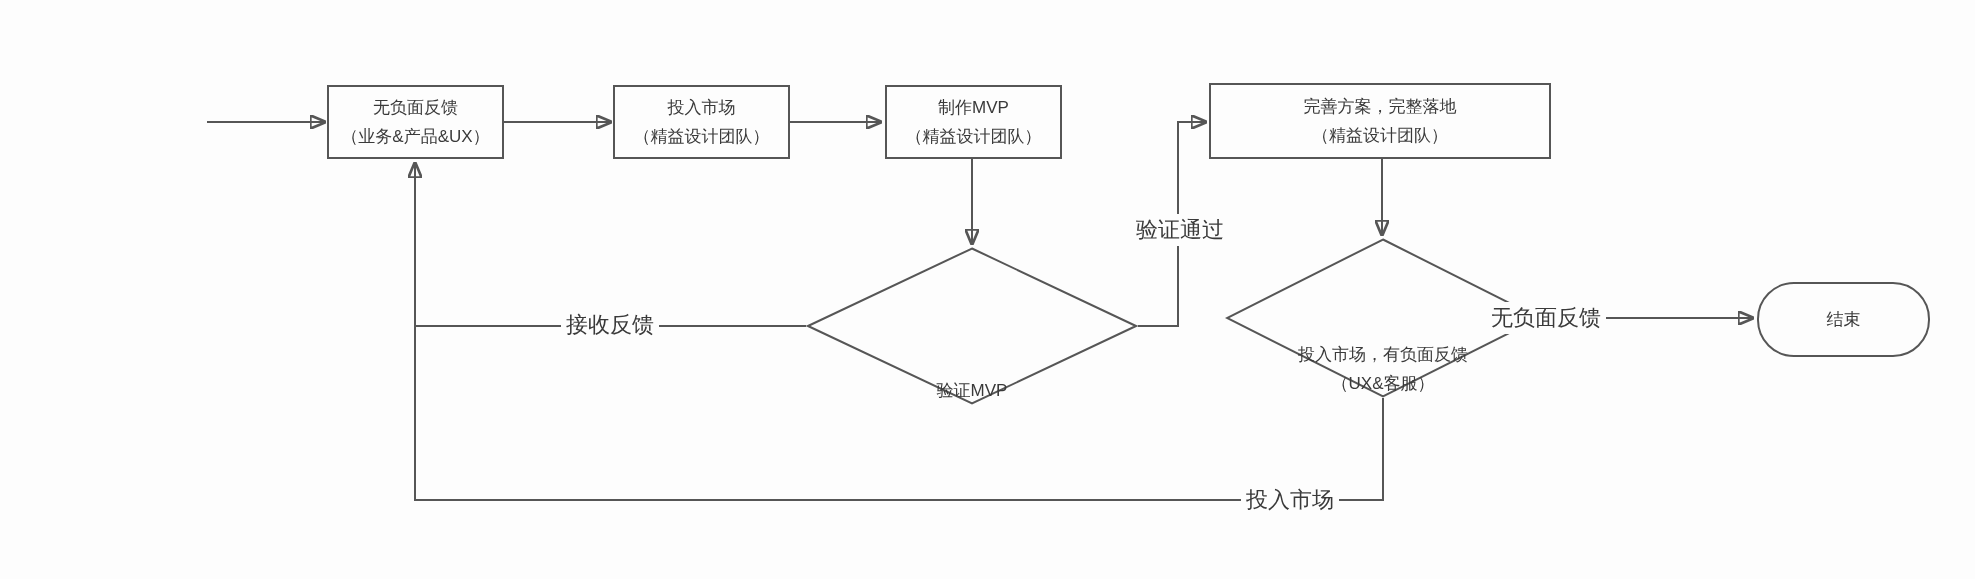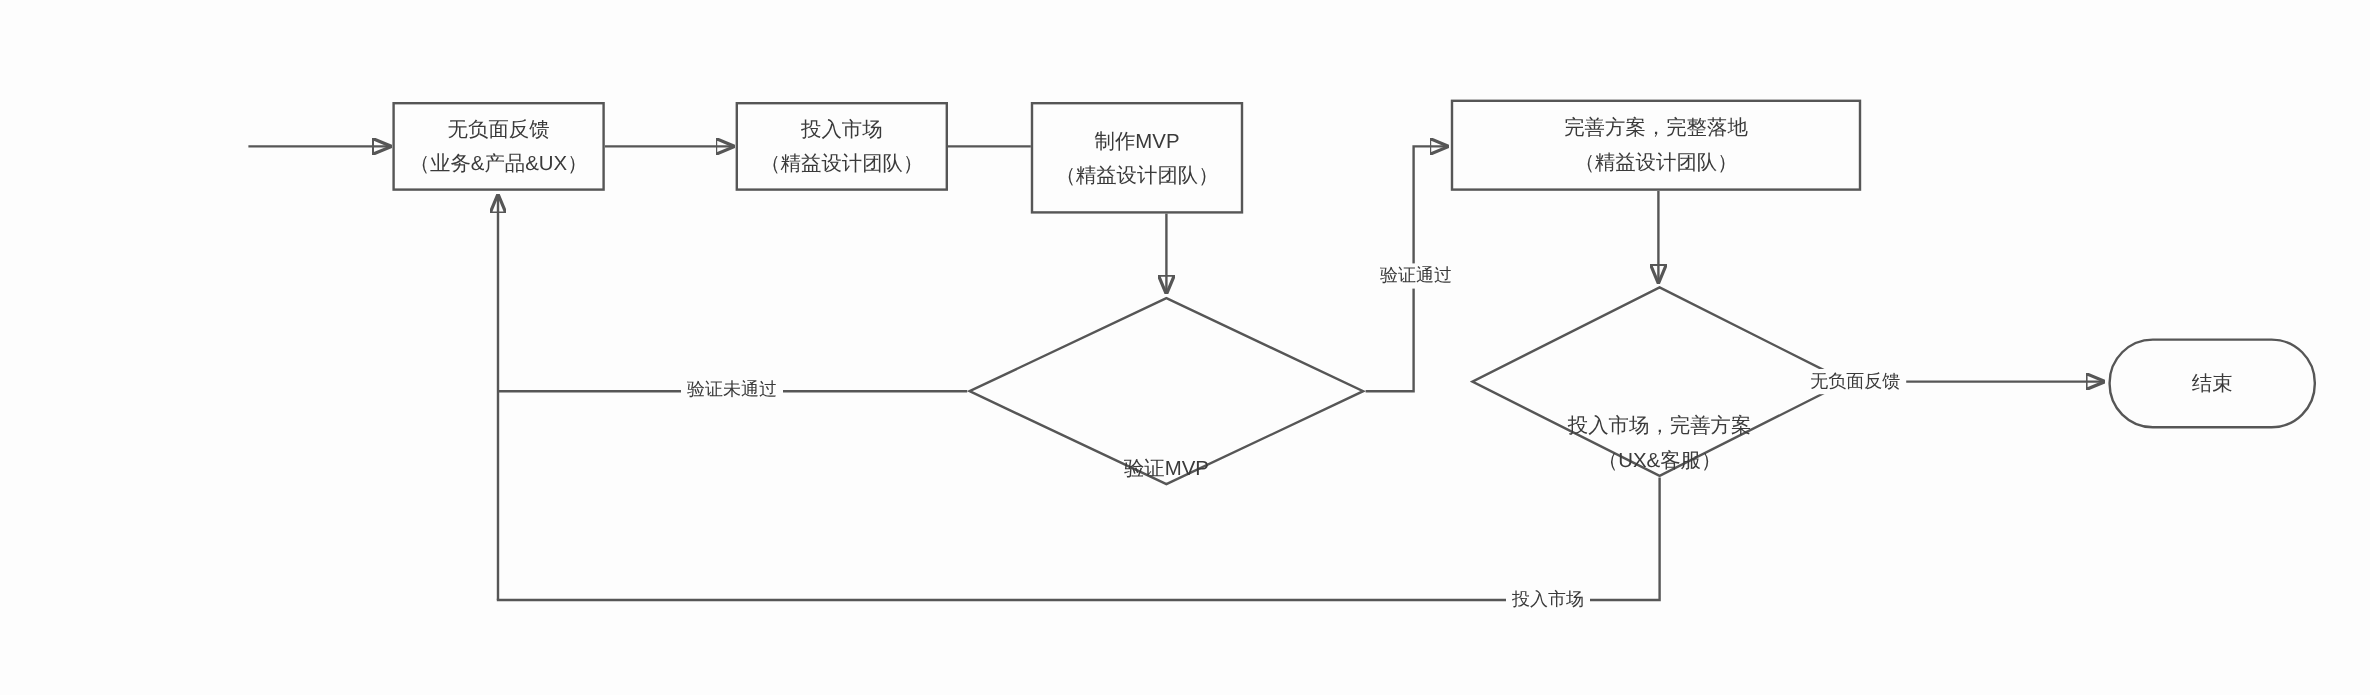"制作MVP" div.node { height: 93px -> 74px; left: 859px -> 885px }
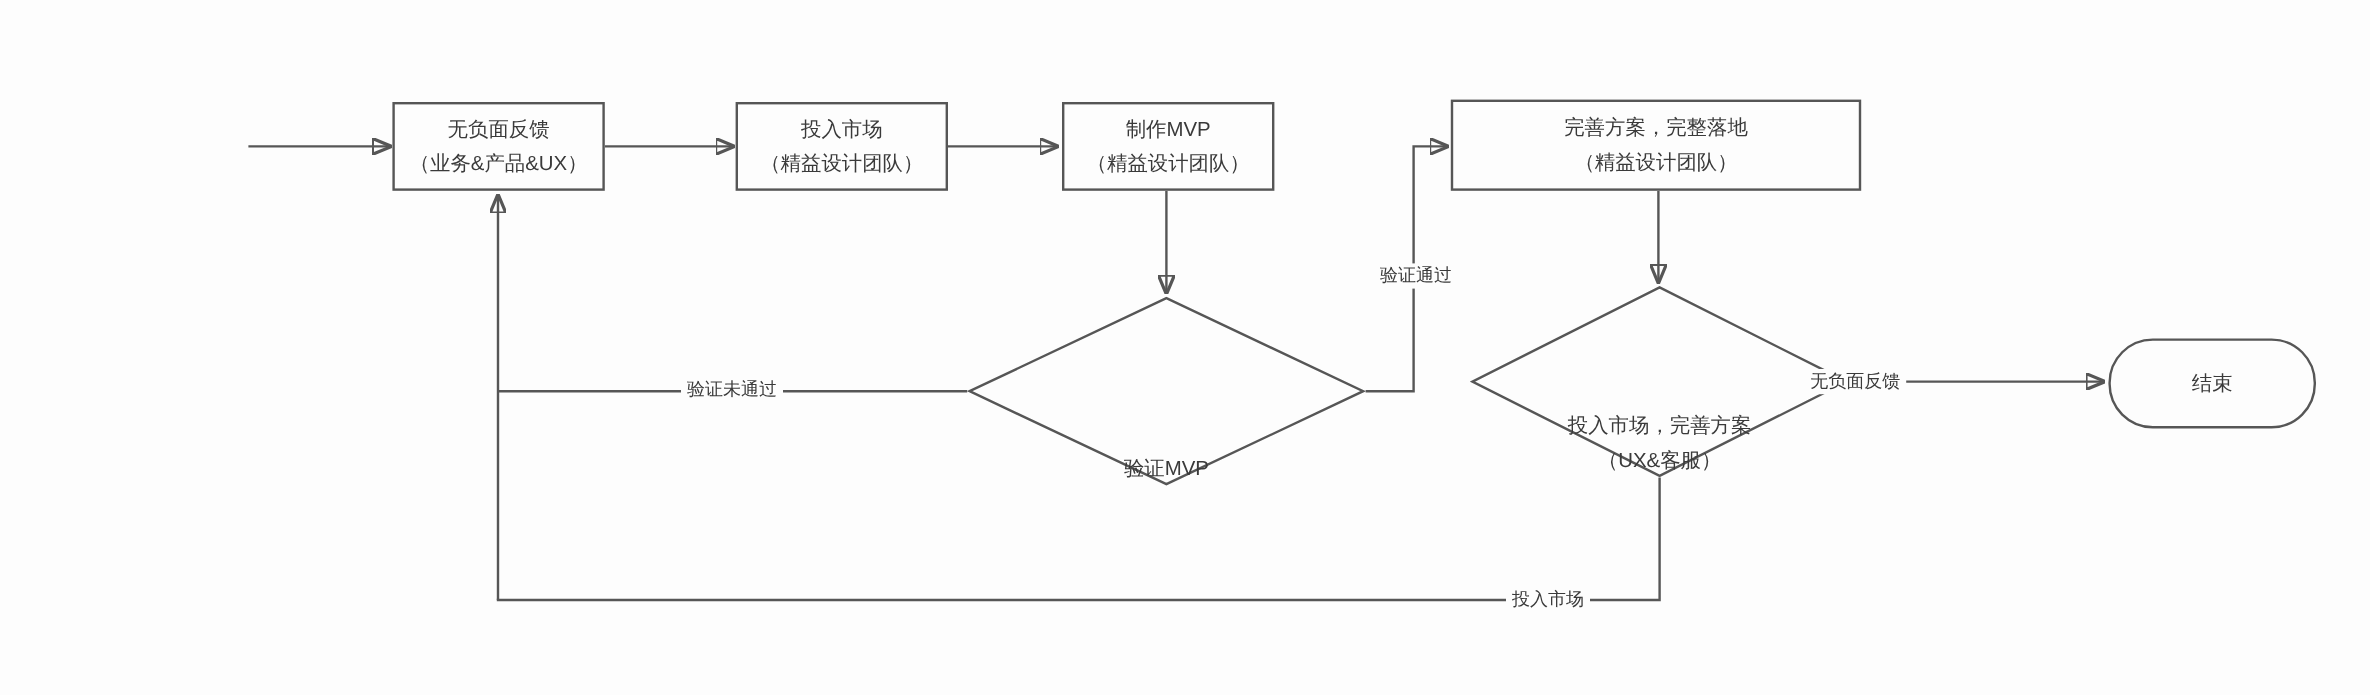"验证通过" .edge-label { font-size: 15px -> 22px }
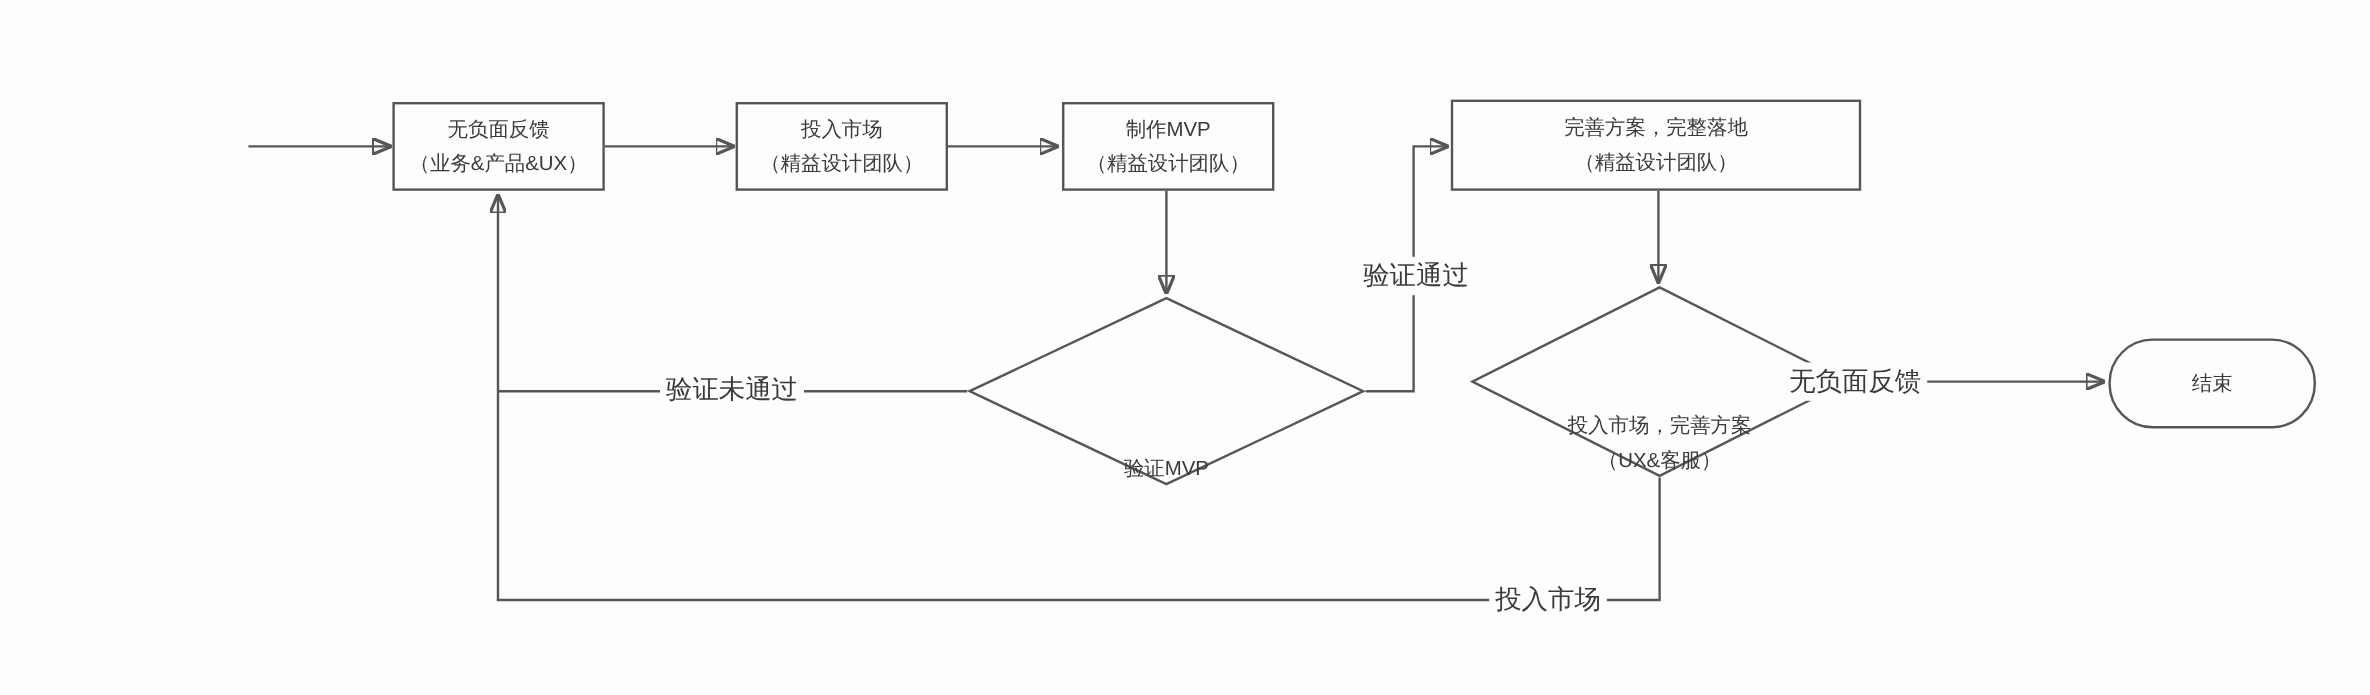"验证未通过" div.edge-label { text: 验证未通过 -> 接收反馈 }
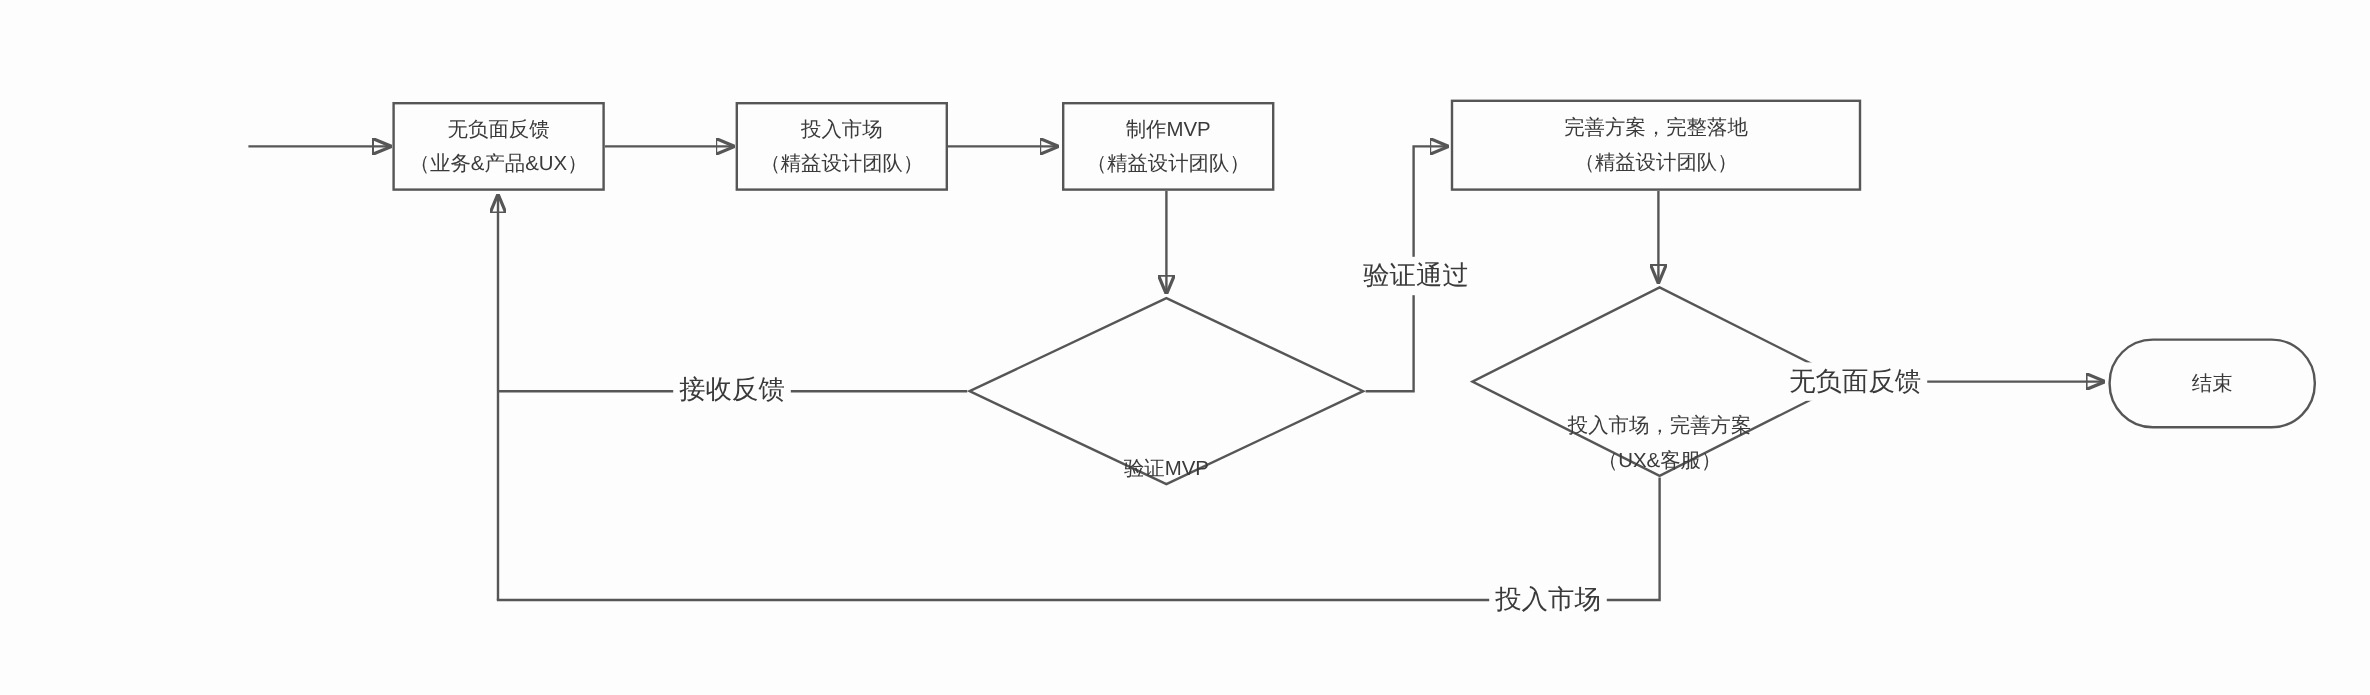"投入市场，完善方案" div { text: 完善方案 -> 有负面反馈 }
